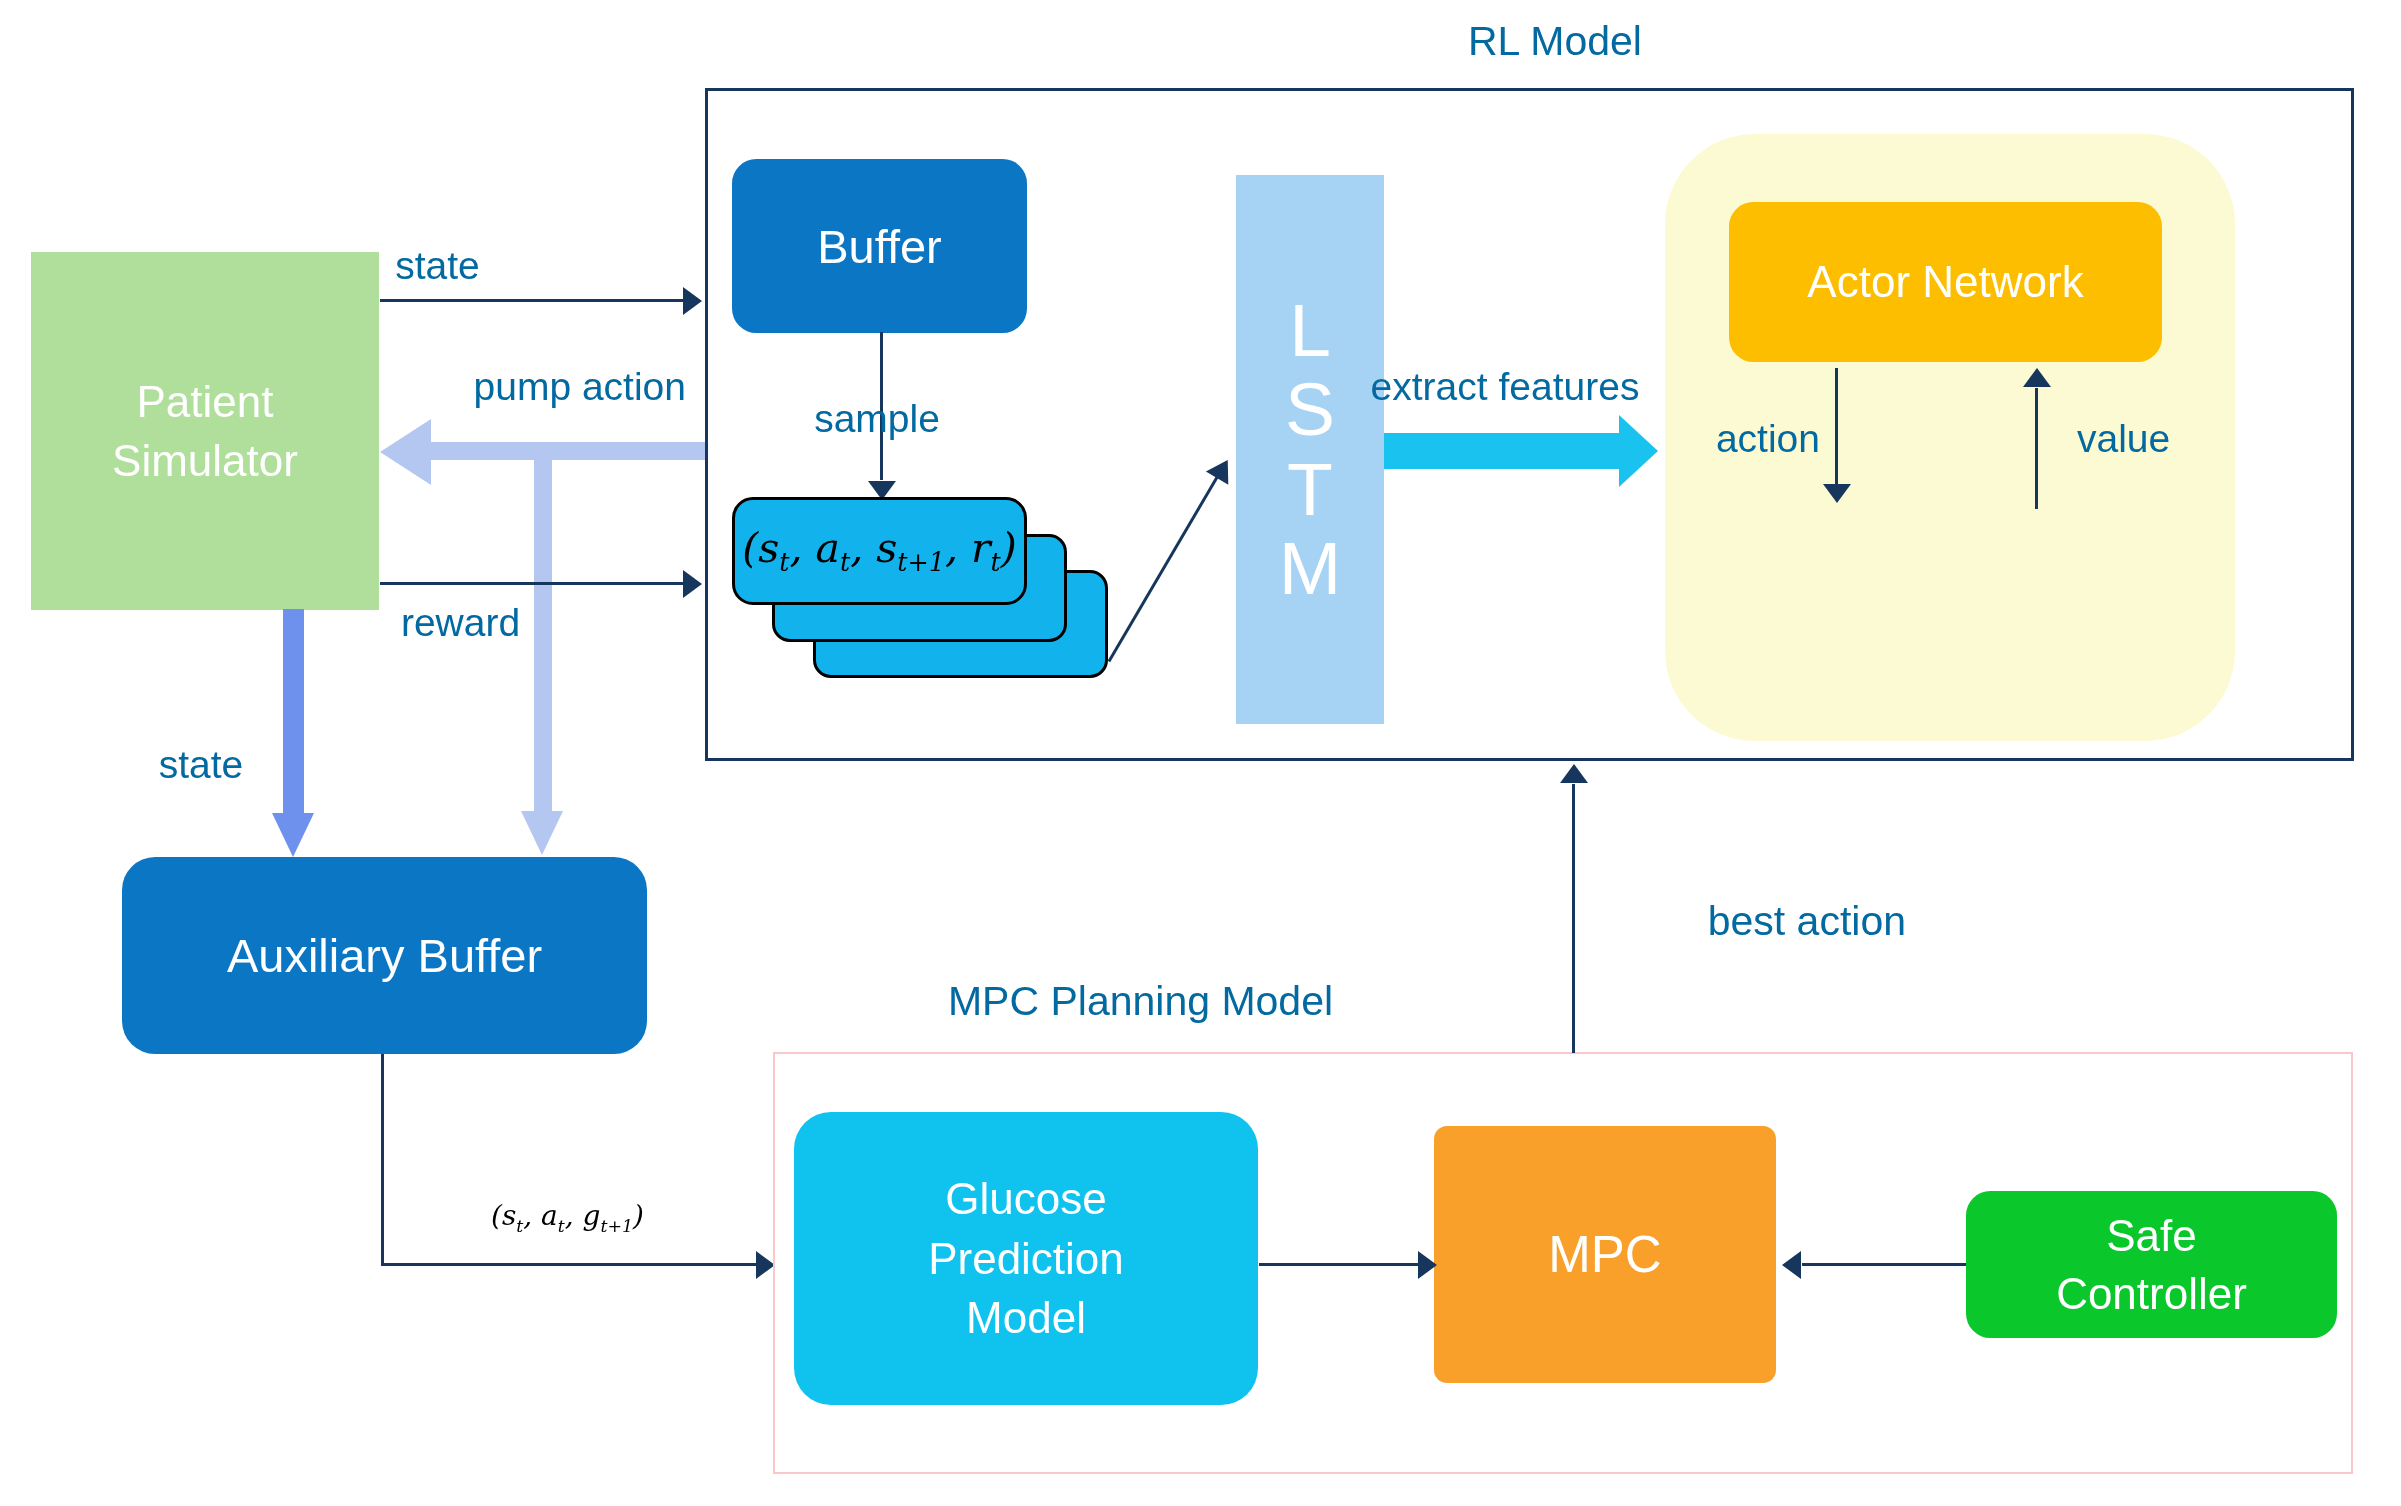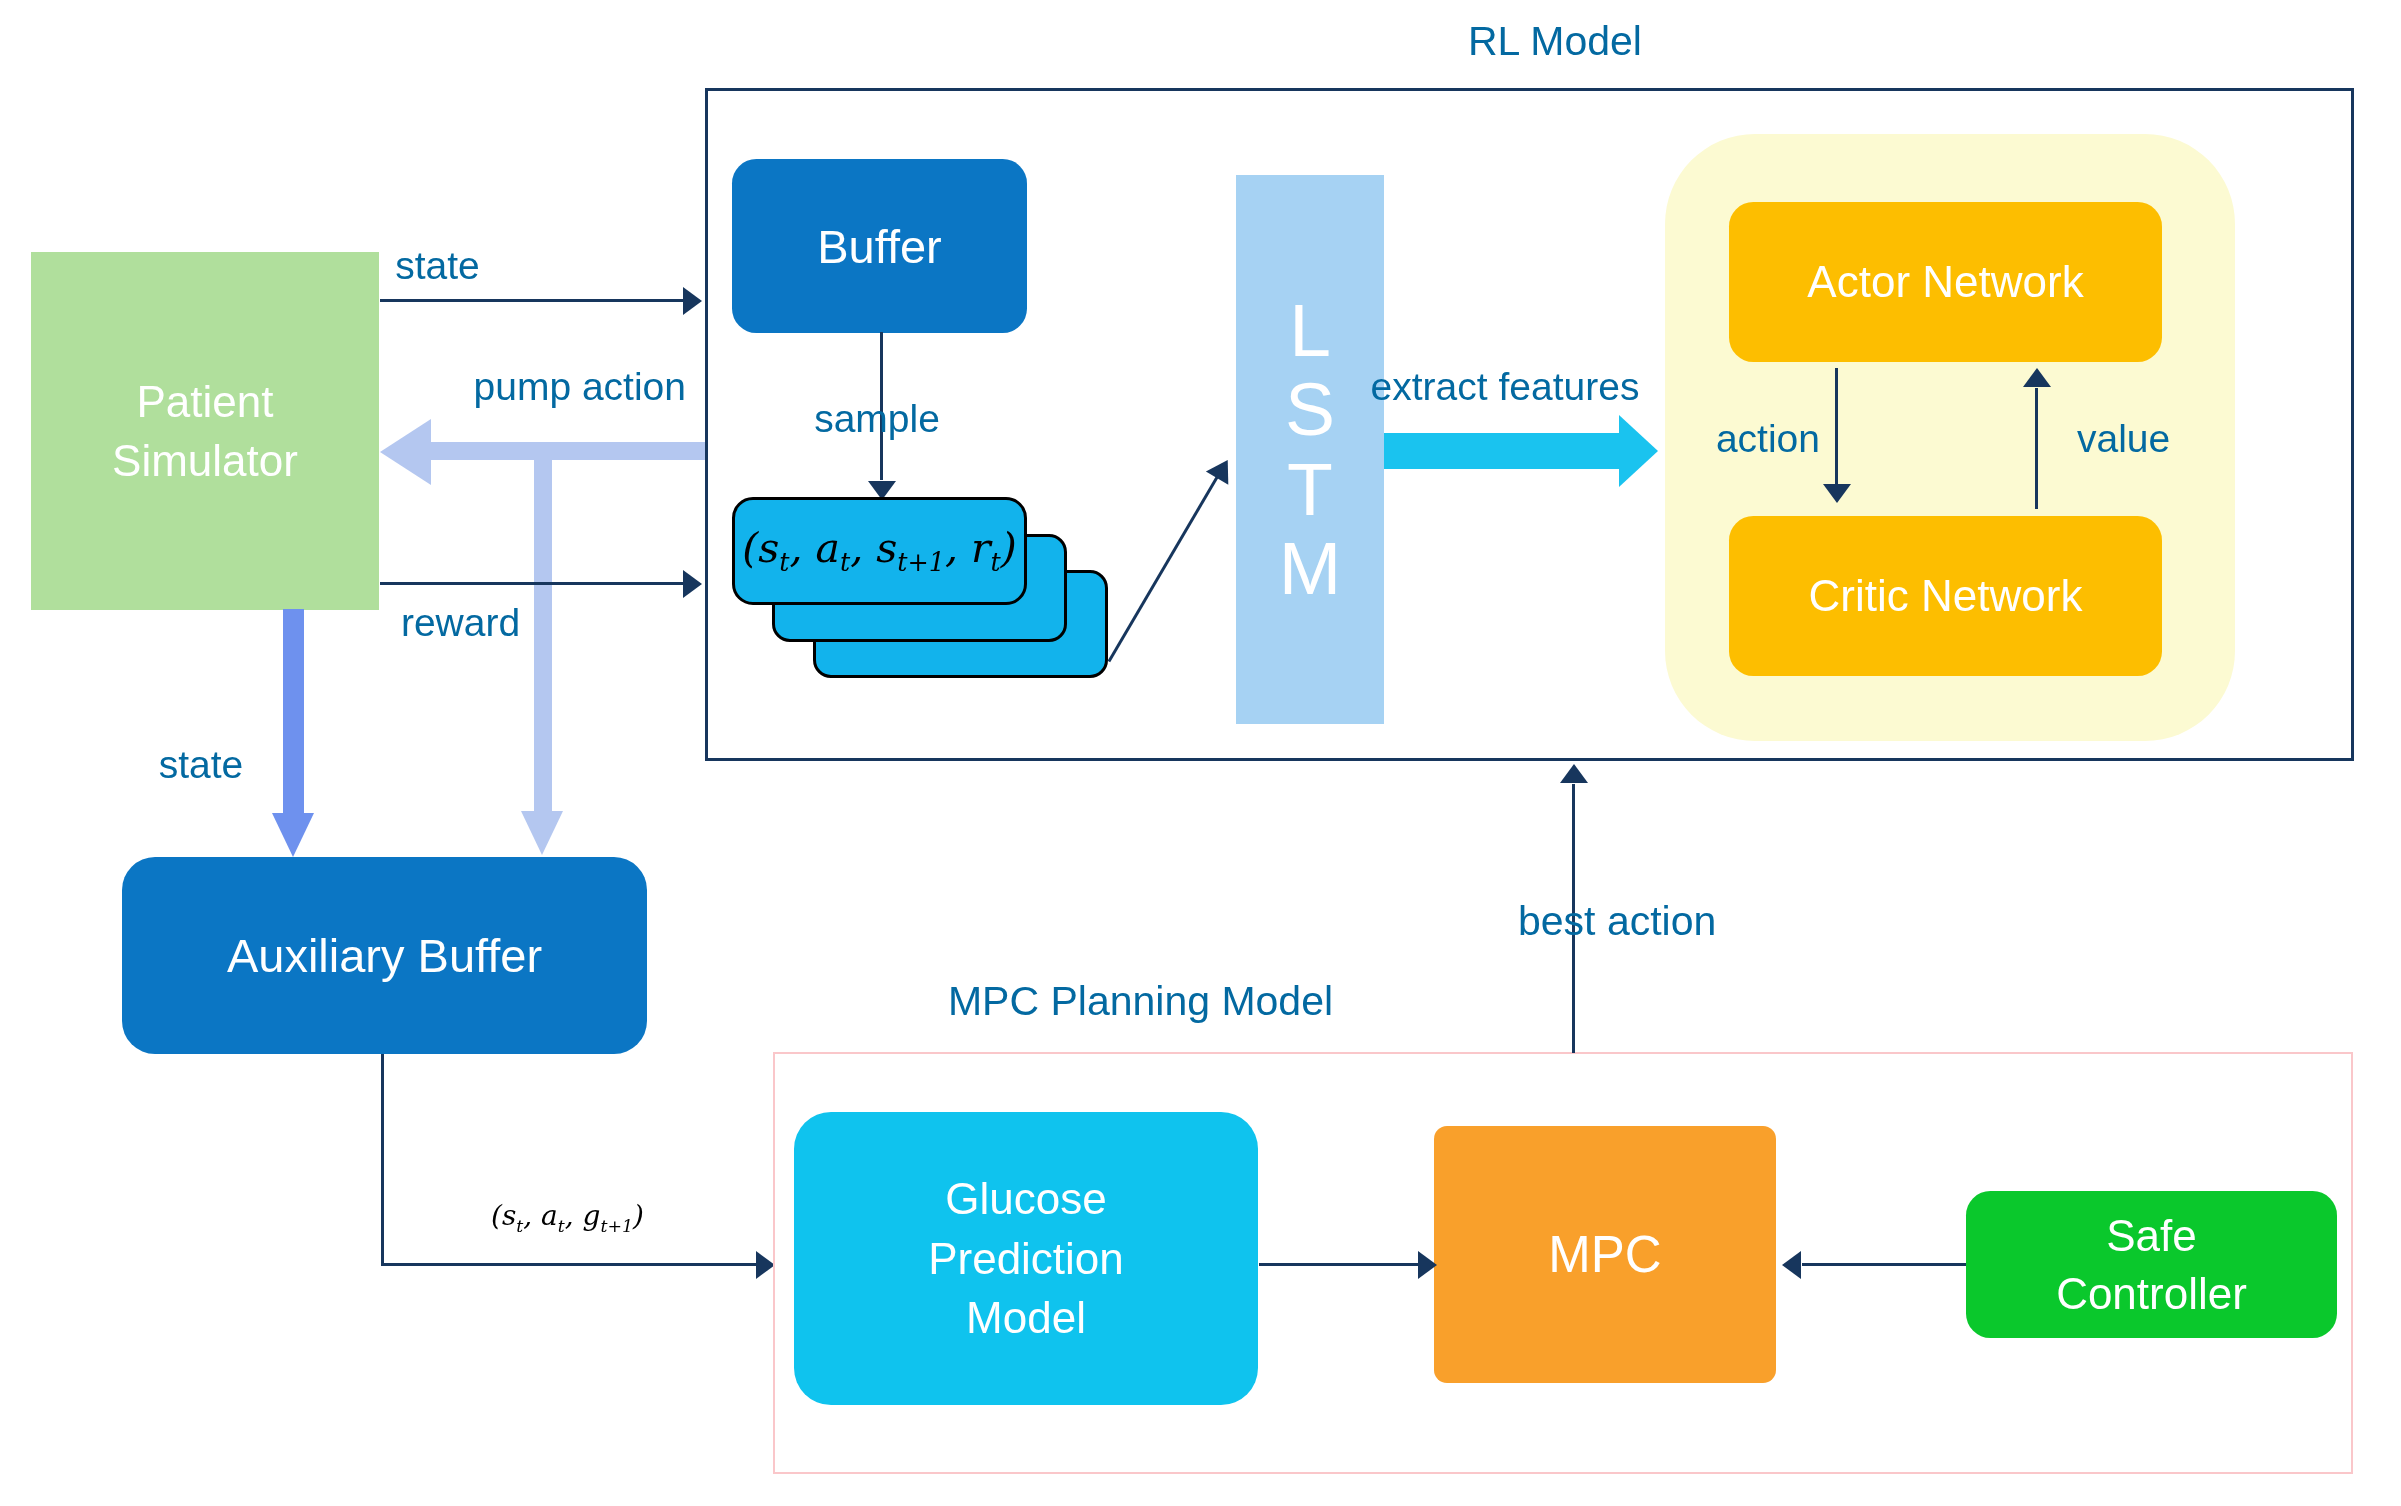"Critic Network" div.box { html: <div> <div>Critic Network</div> </div> -> none }
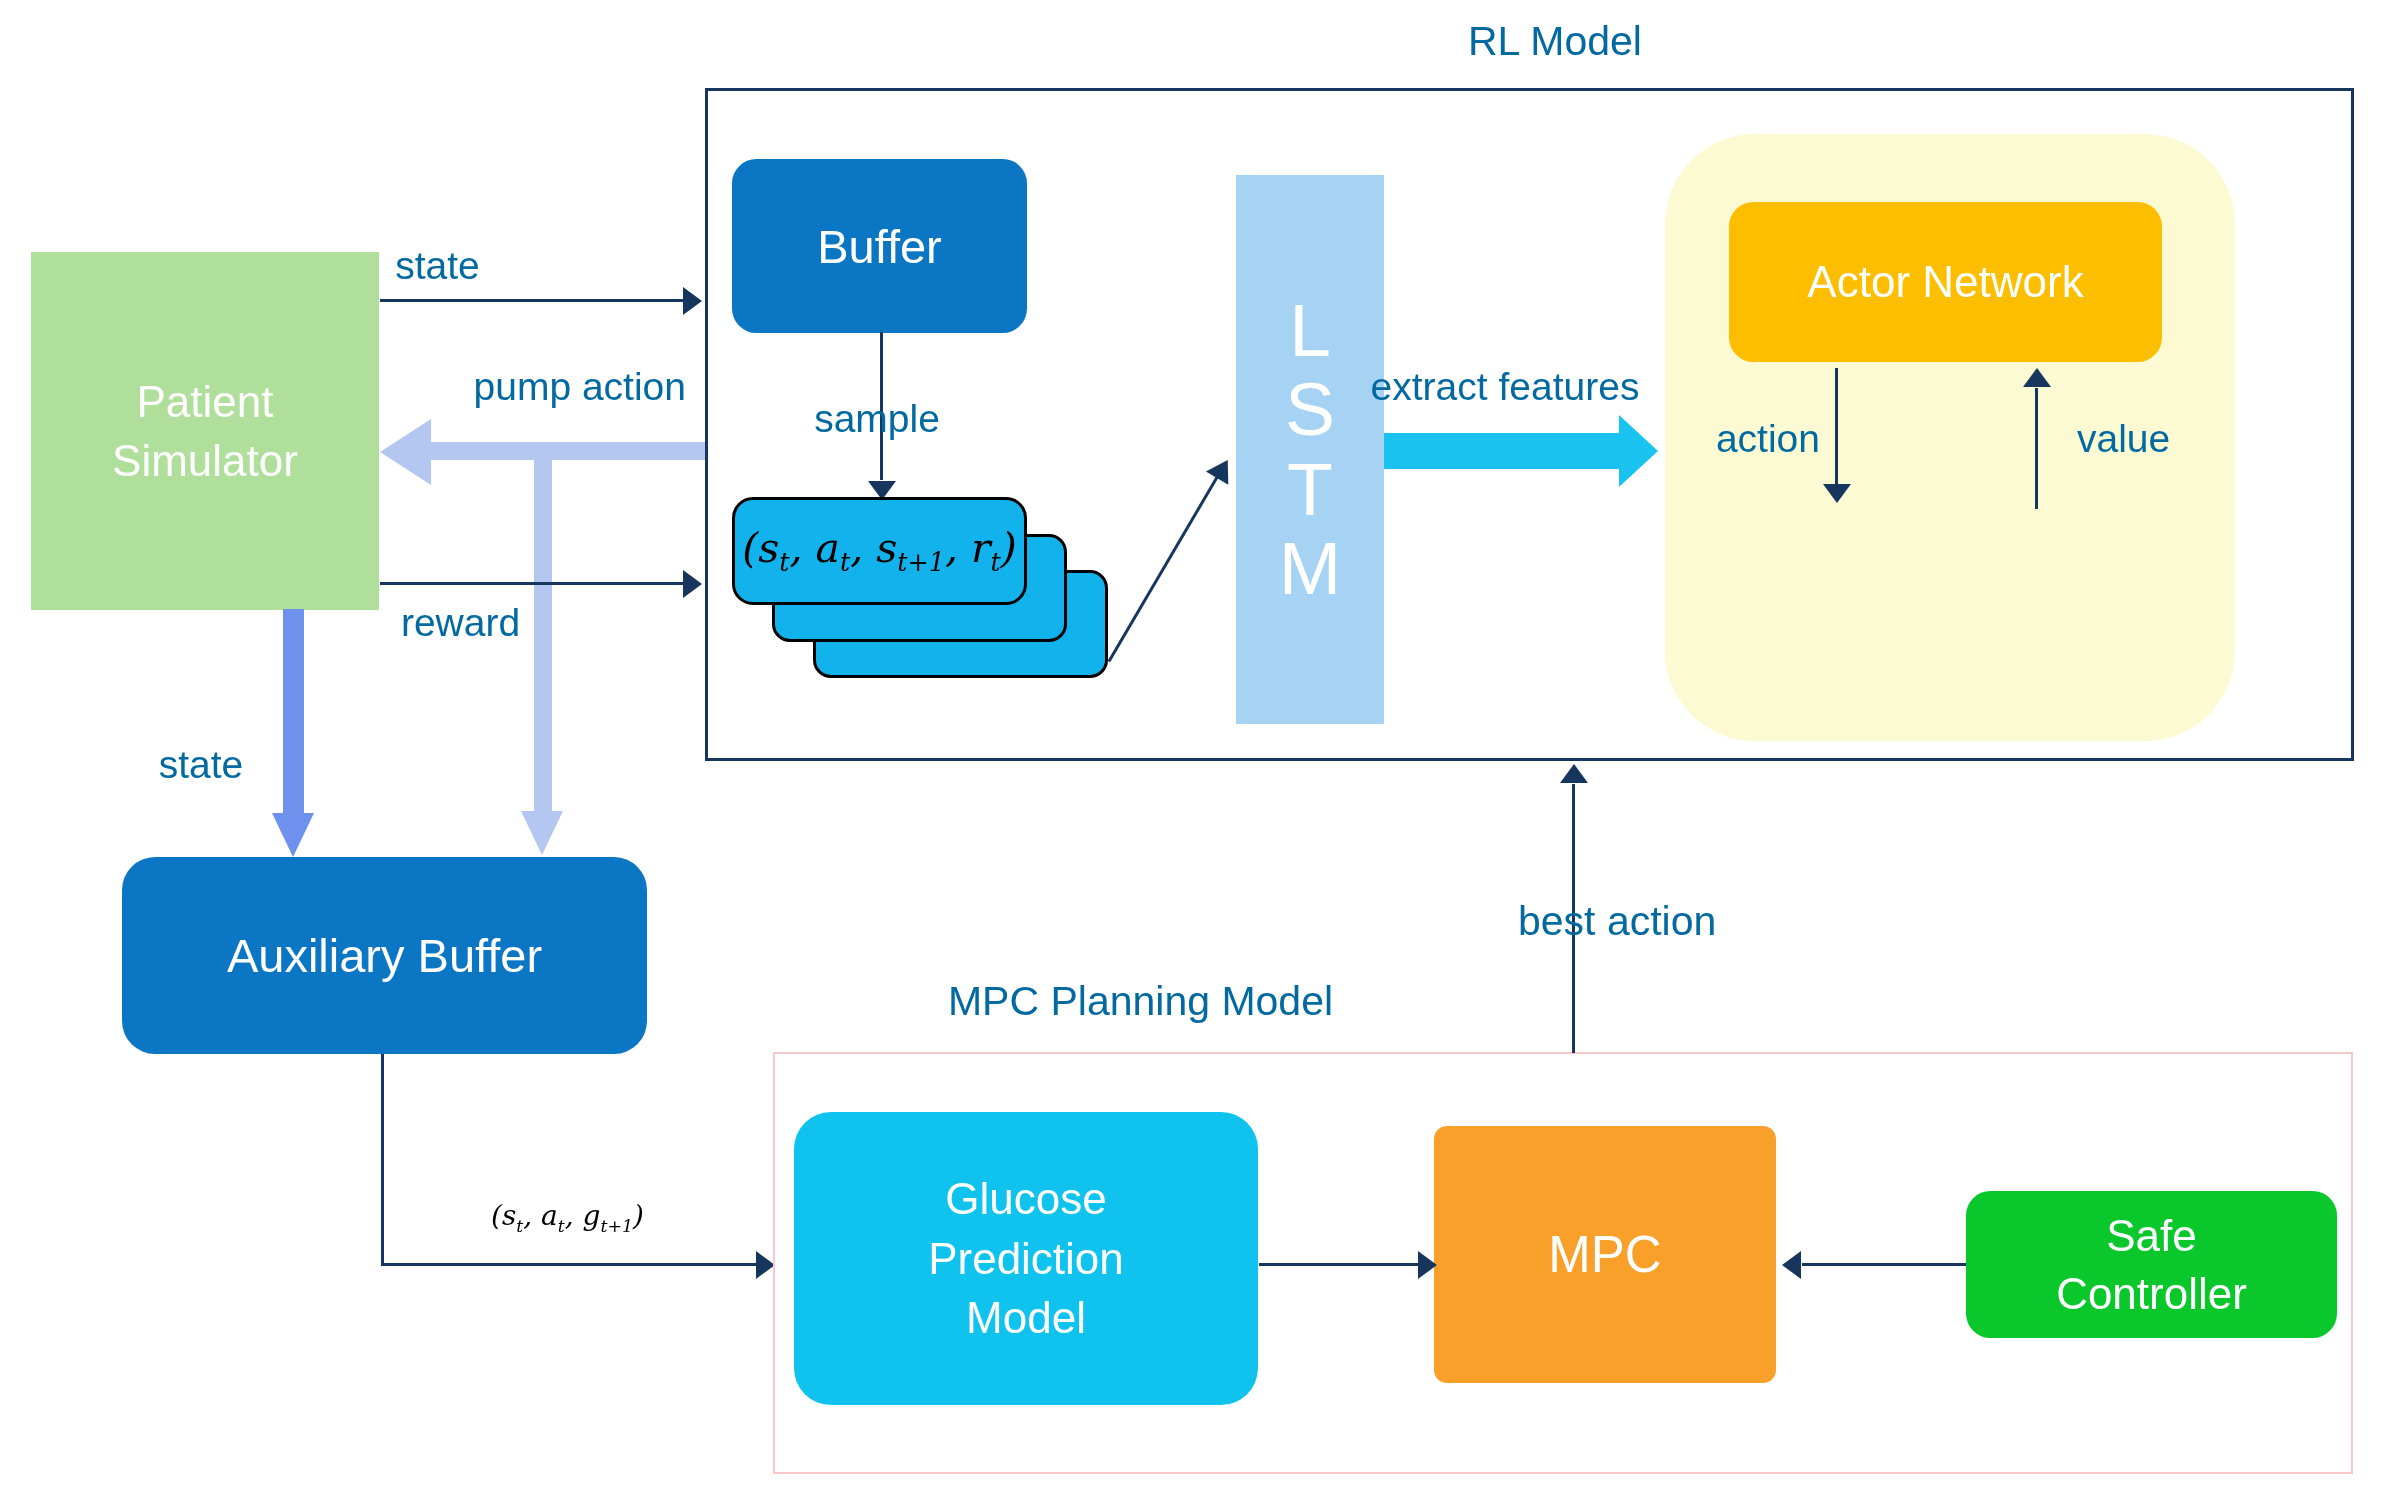"best action" div.lbl { left: 1518px -> 1662px; text-align: left -> right }
